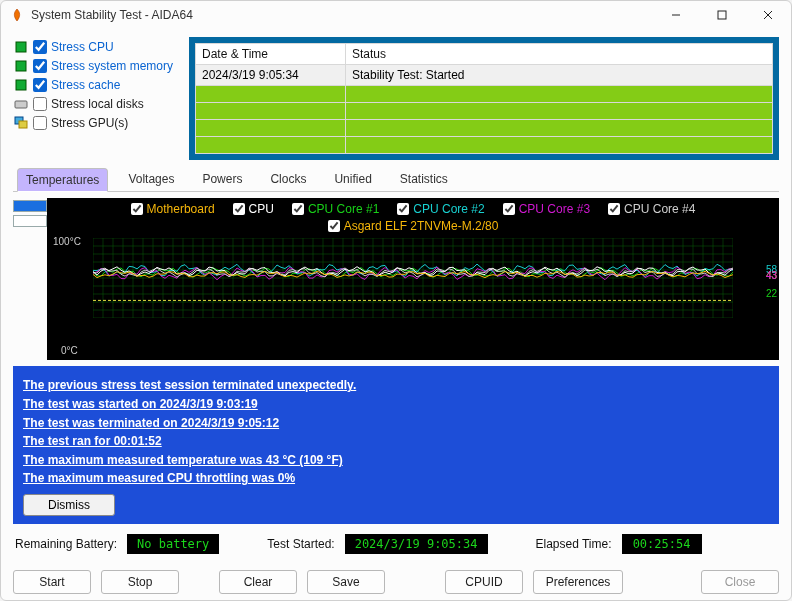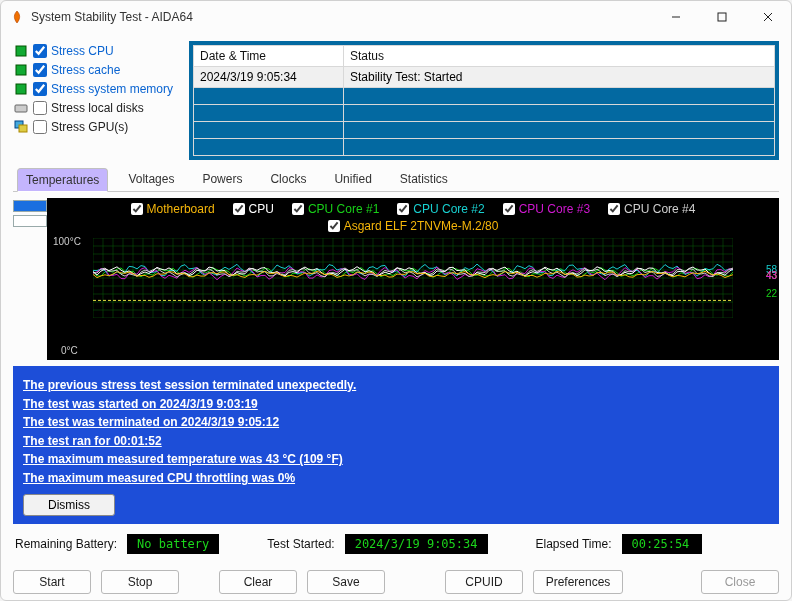"Date & Time" .log-table { background: #0369a1 -> #84cc16; border: 4px solid #0369a1 -> 6px solid #0369a1 }
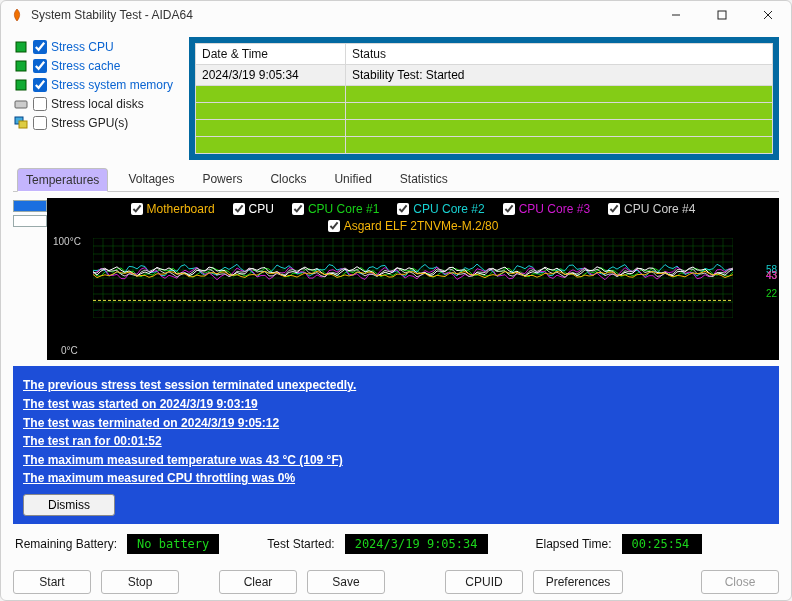"Stress cache" div.stress-item { order: before "Stress system memory" -> after "Stress system memory" }
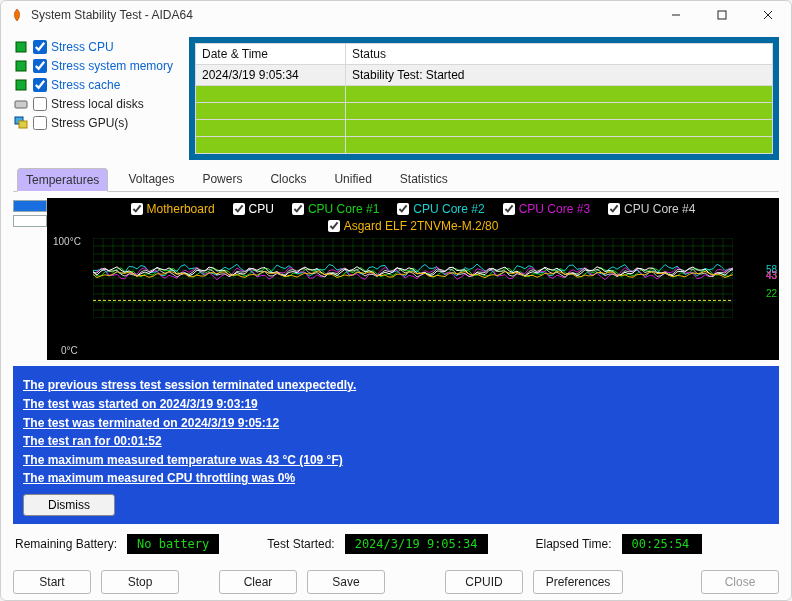"No battery" .status-row .valbox { text-align: none -> center }
